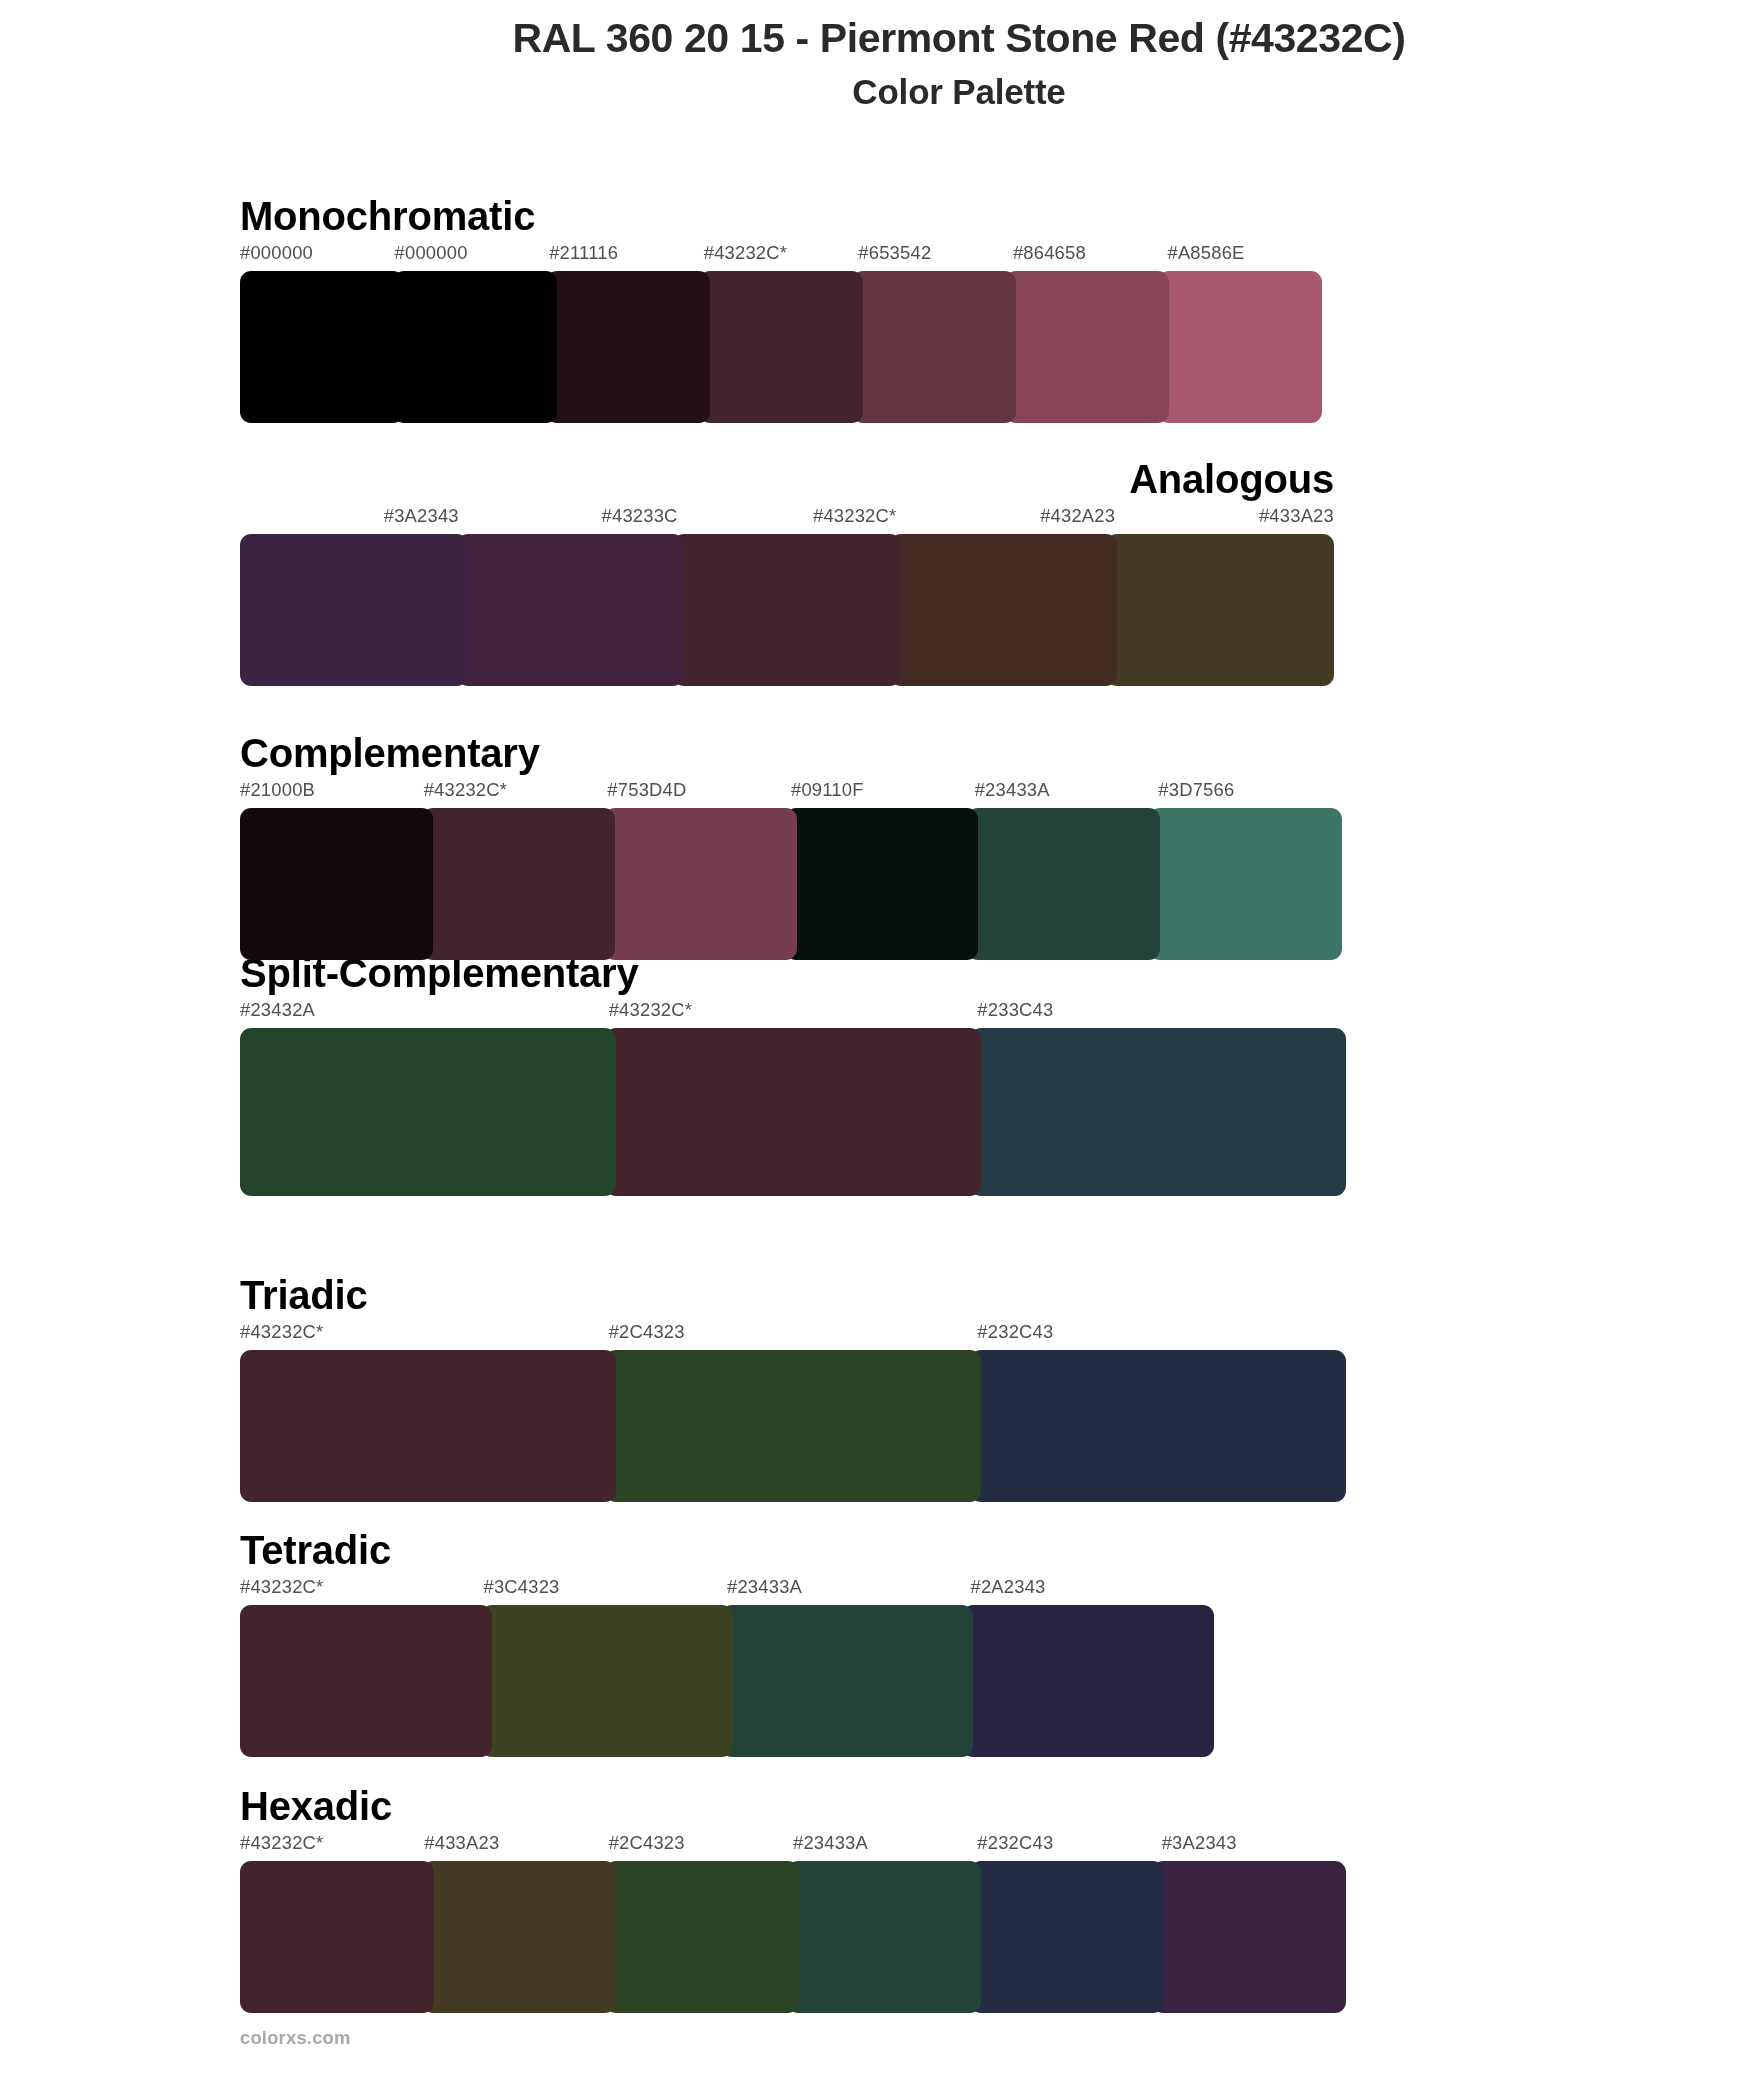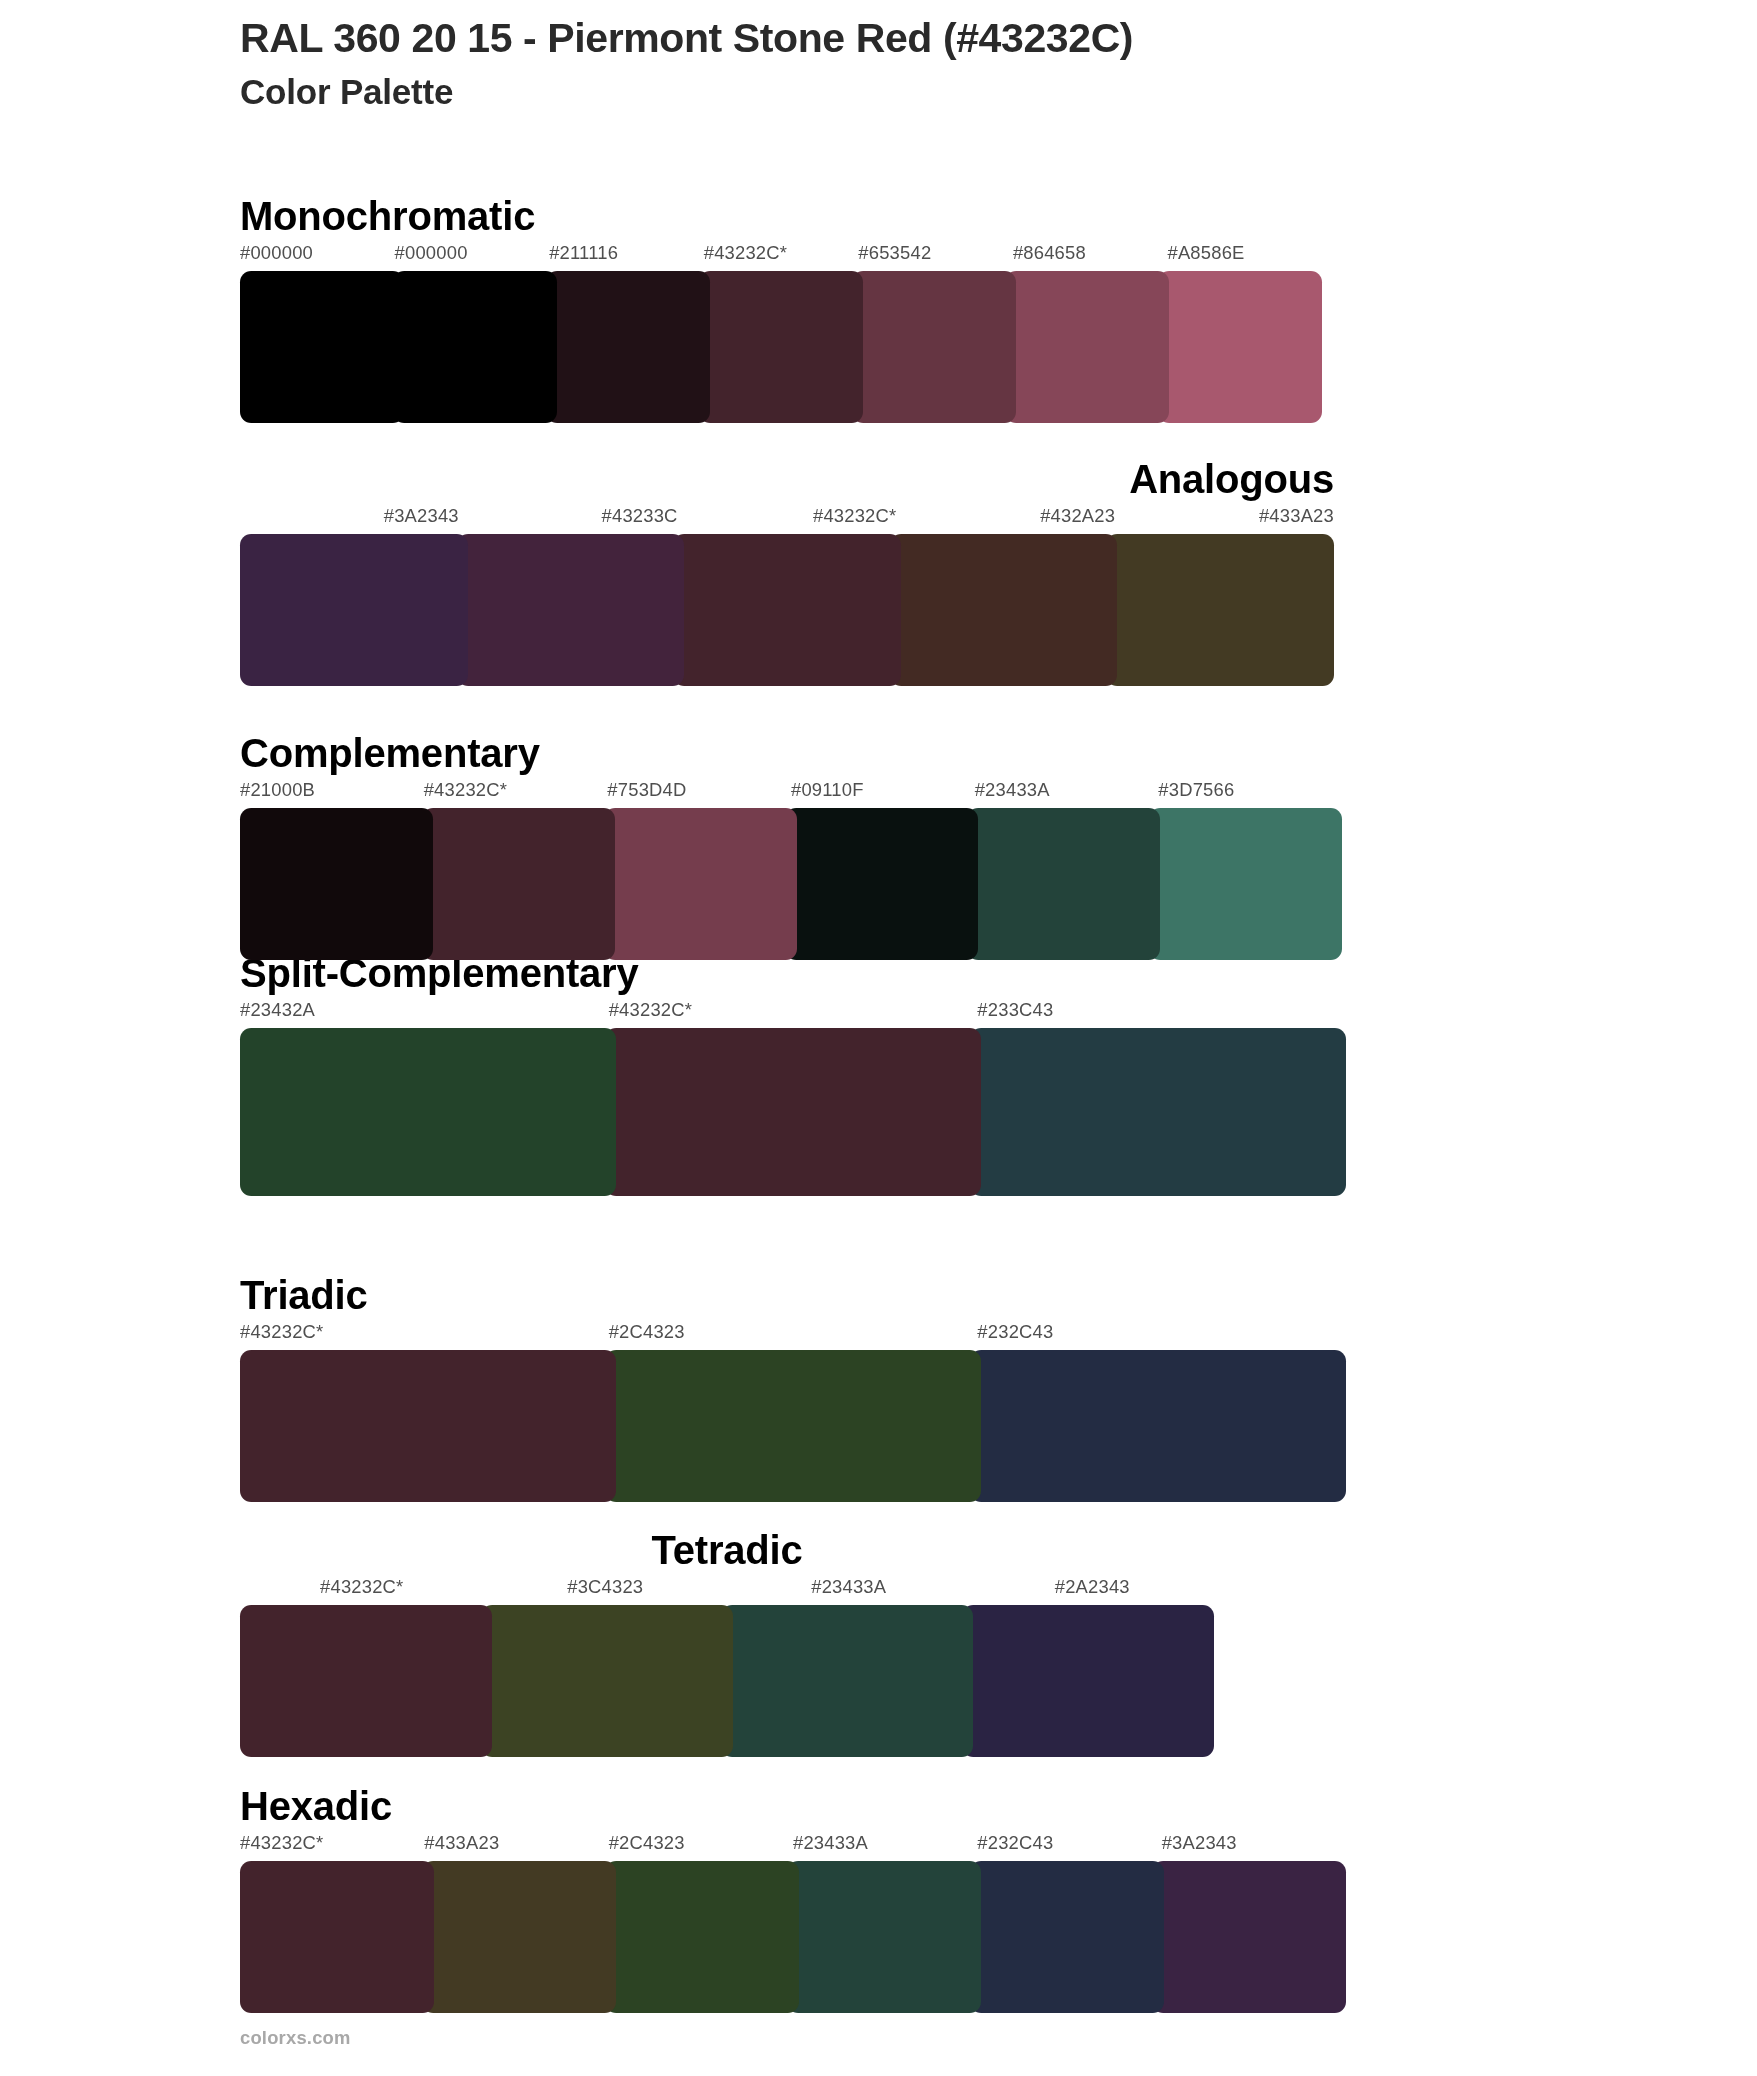"RAL 360 20 15 -" .header { text-align: none -> center }
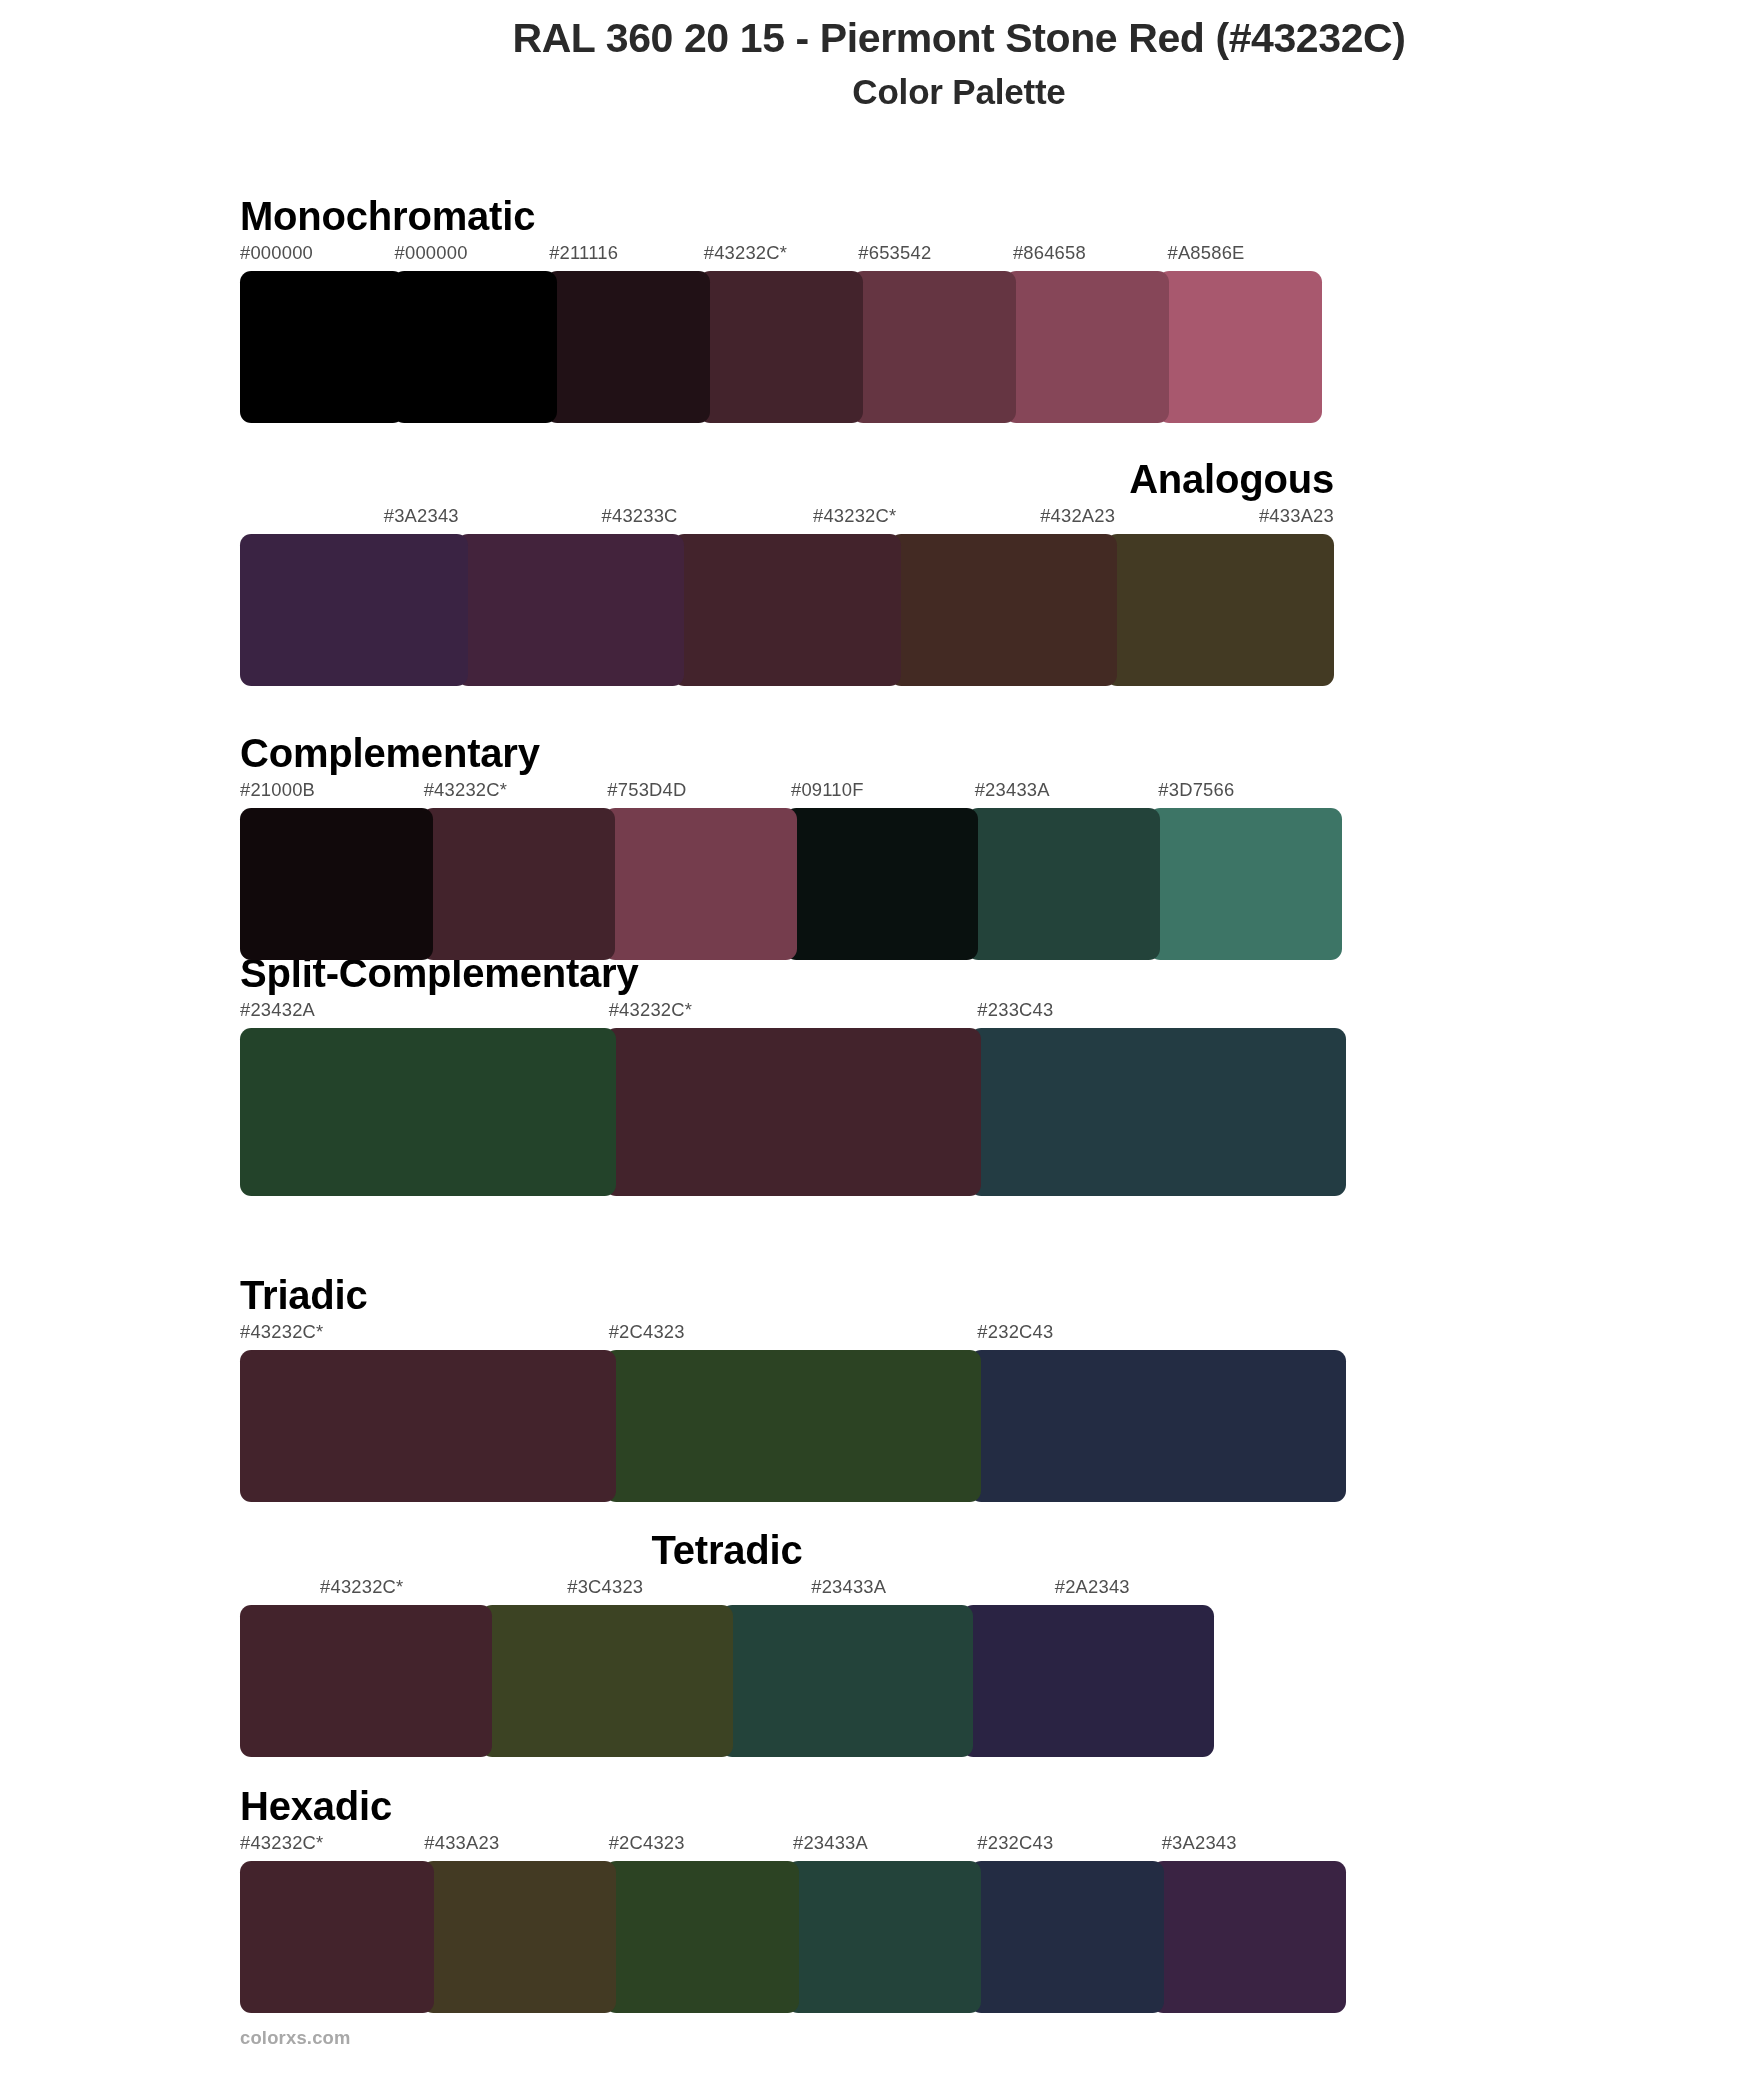"Tetradic" div.section { text-align: center -> none }
